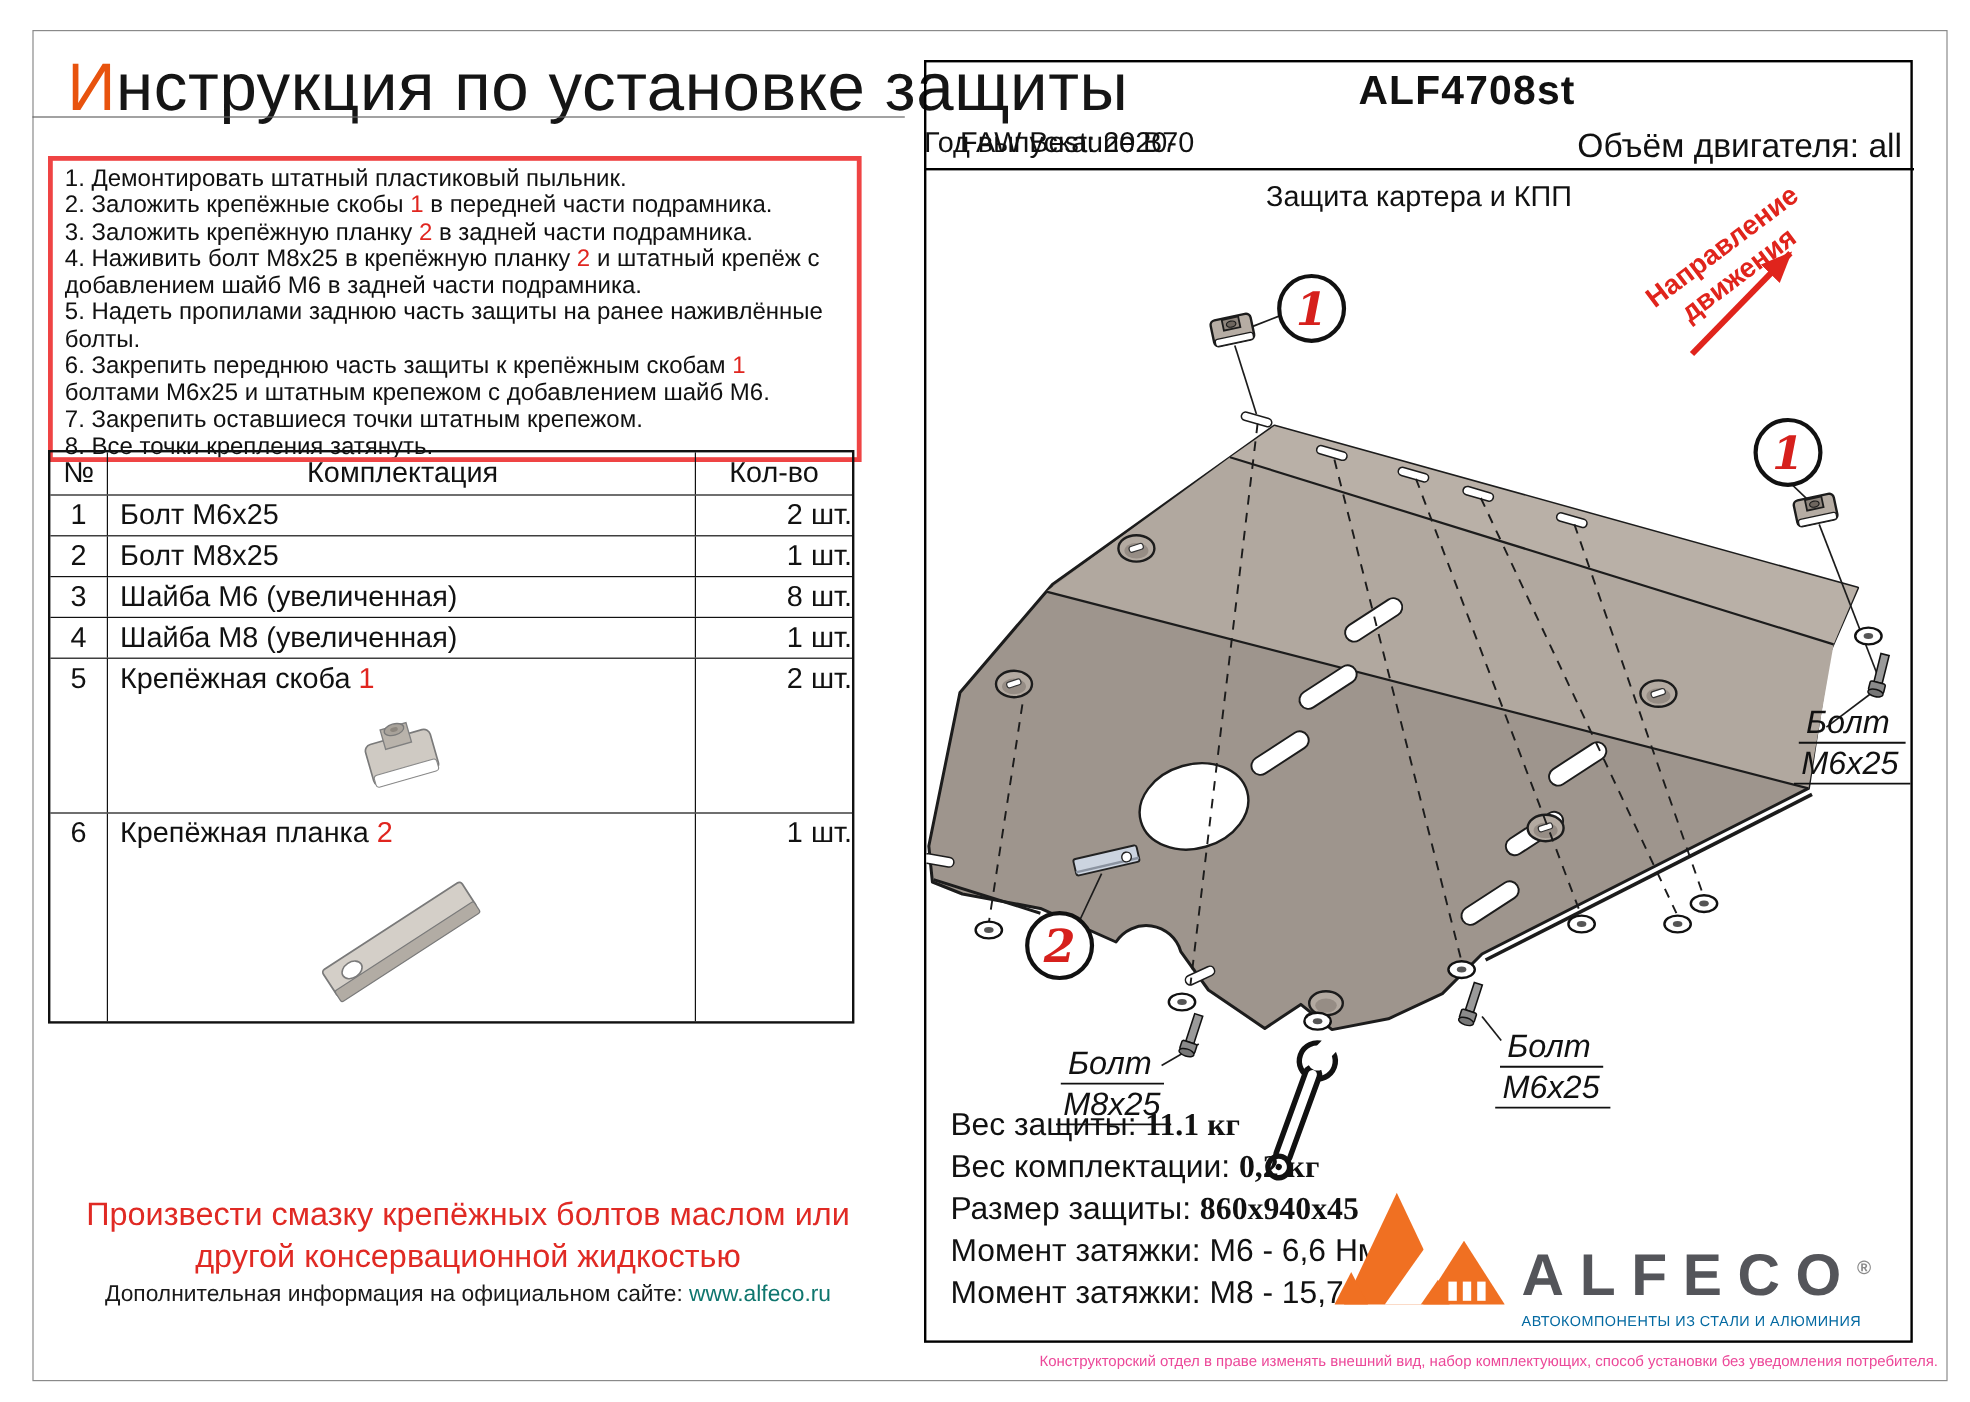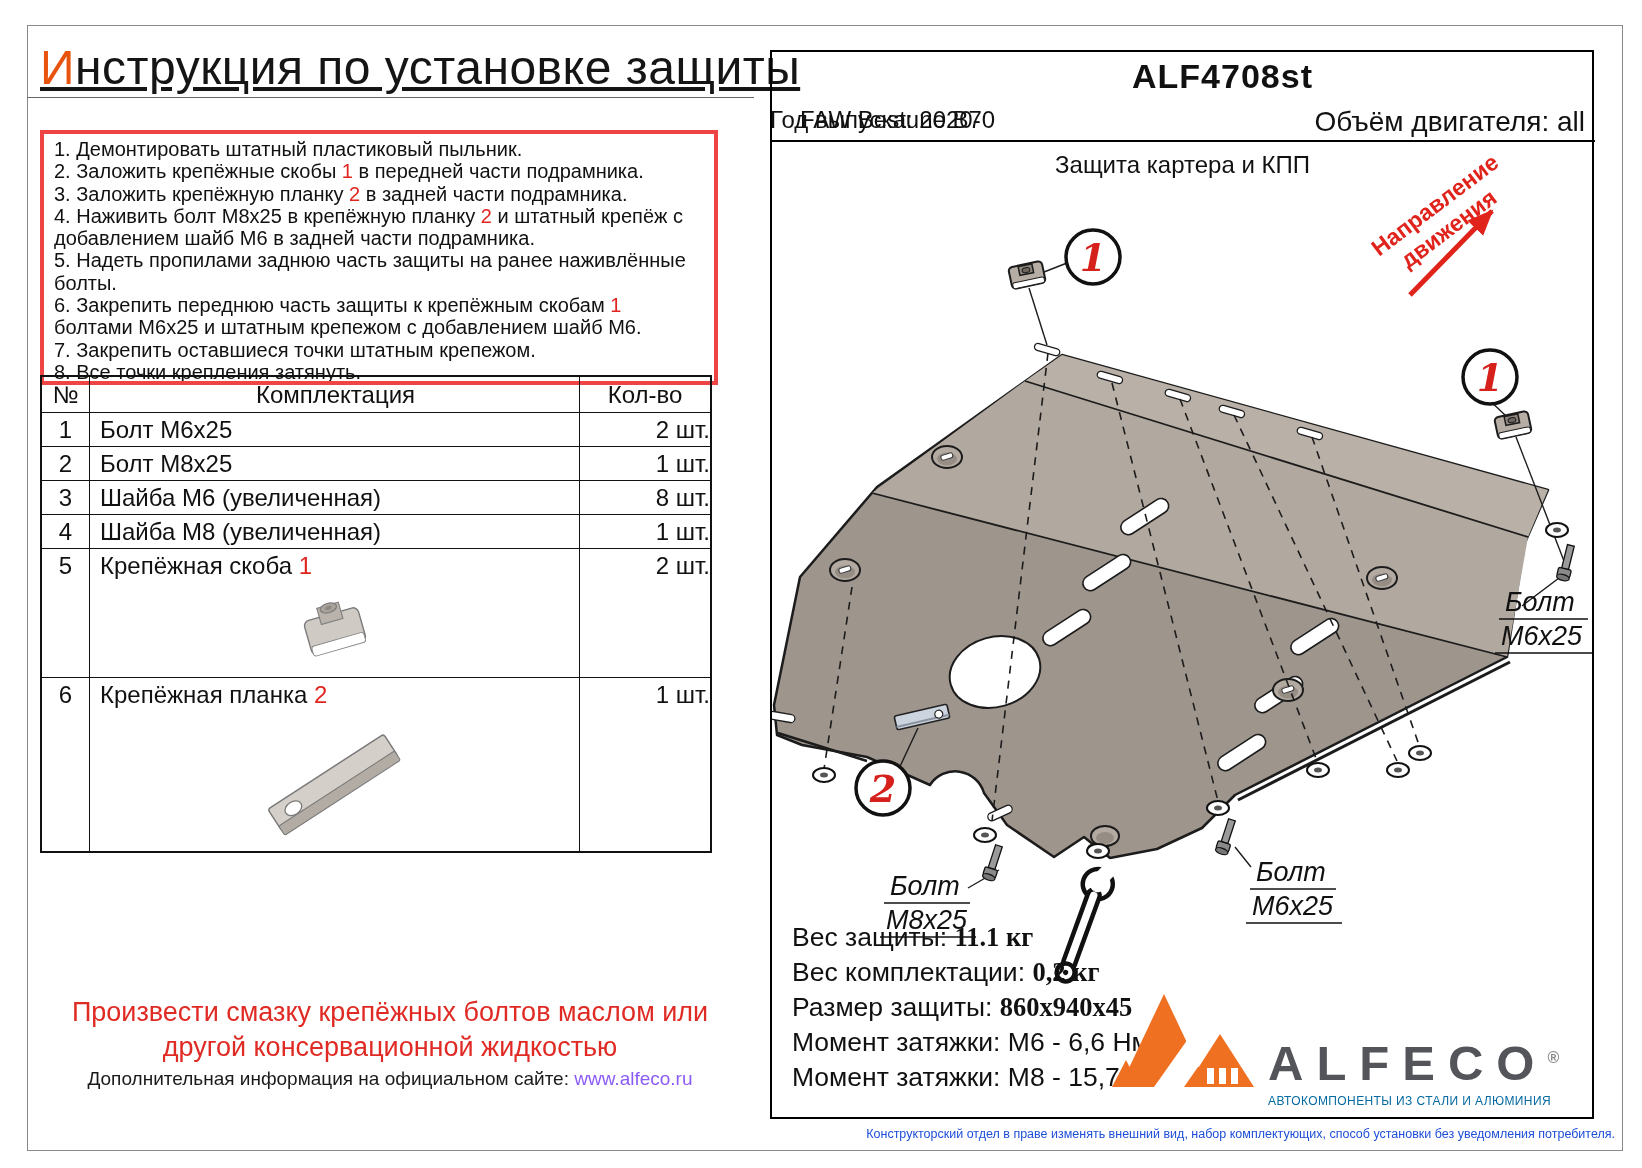"Инструкция по установке защиты" #page-title { font-size: 48px -> 56px; left: 40px -> 56px; text-decoration: underline -> none }
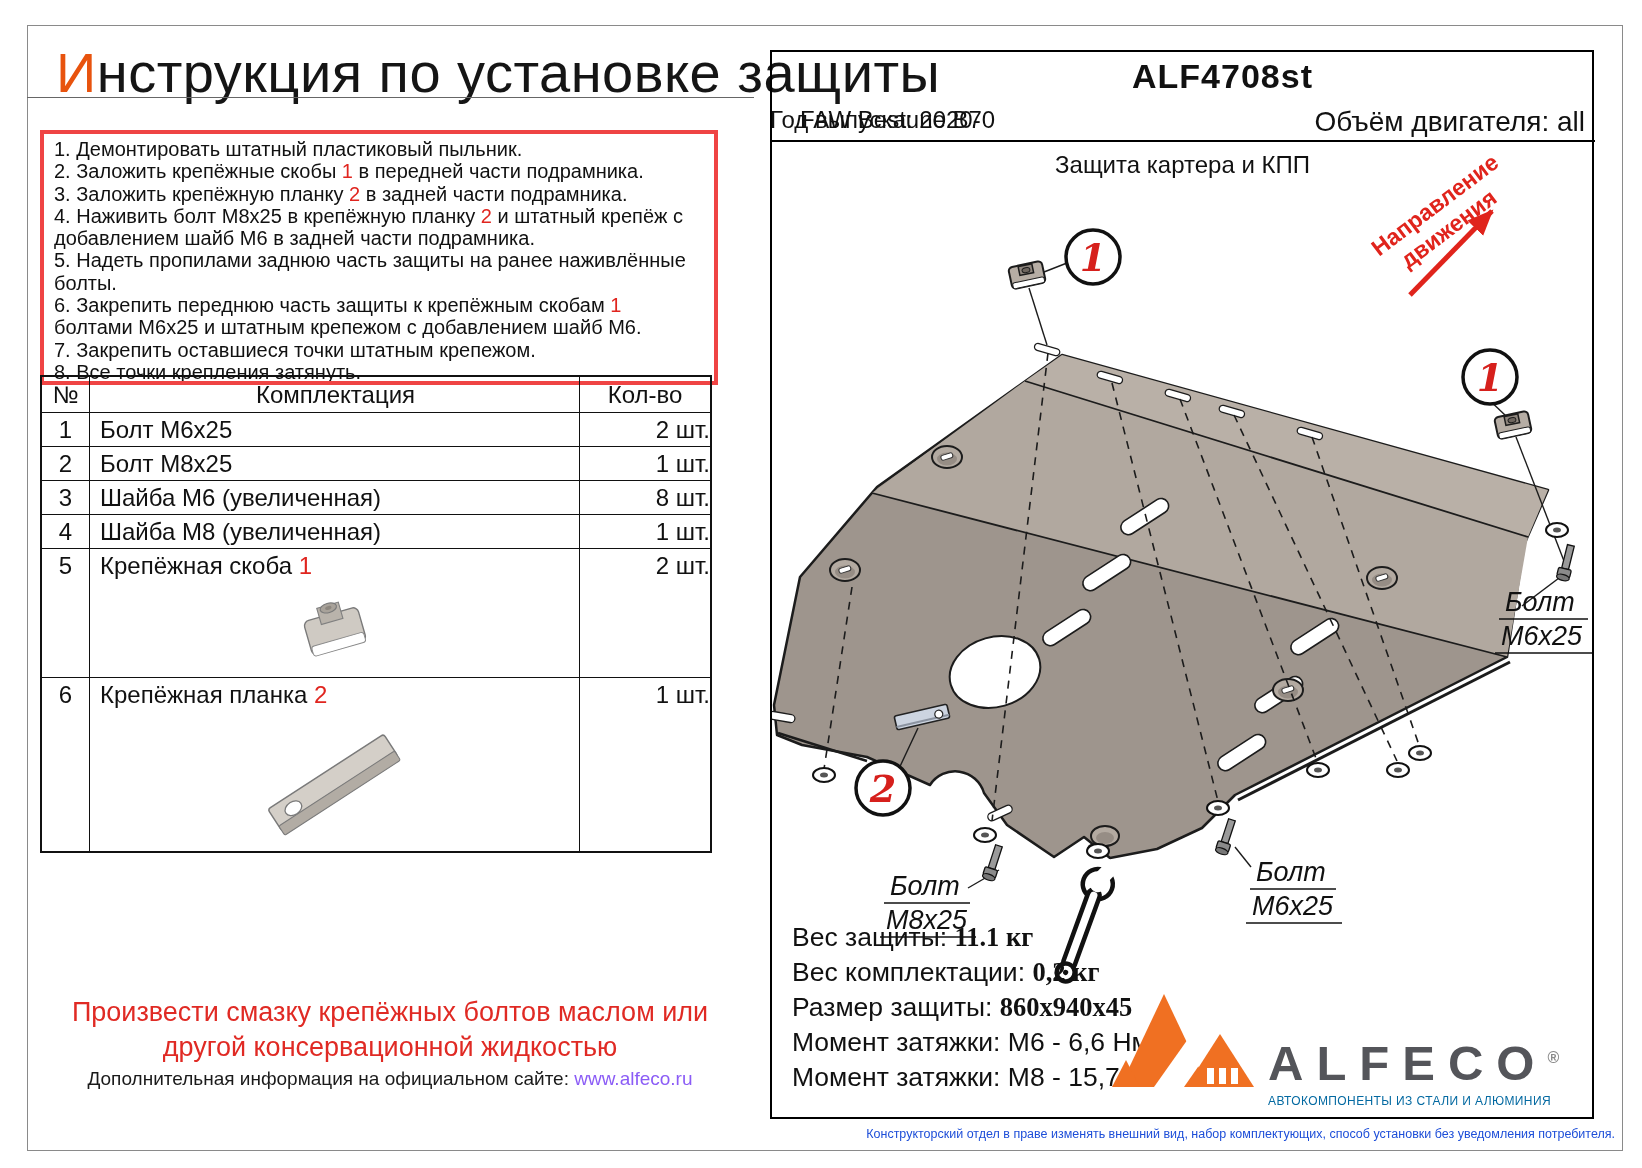"www.alfeco.ru" #info-line a { color: #8b5cf6 -> #0f766e }
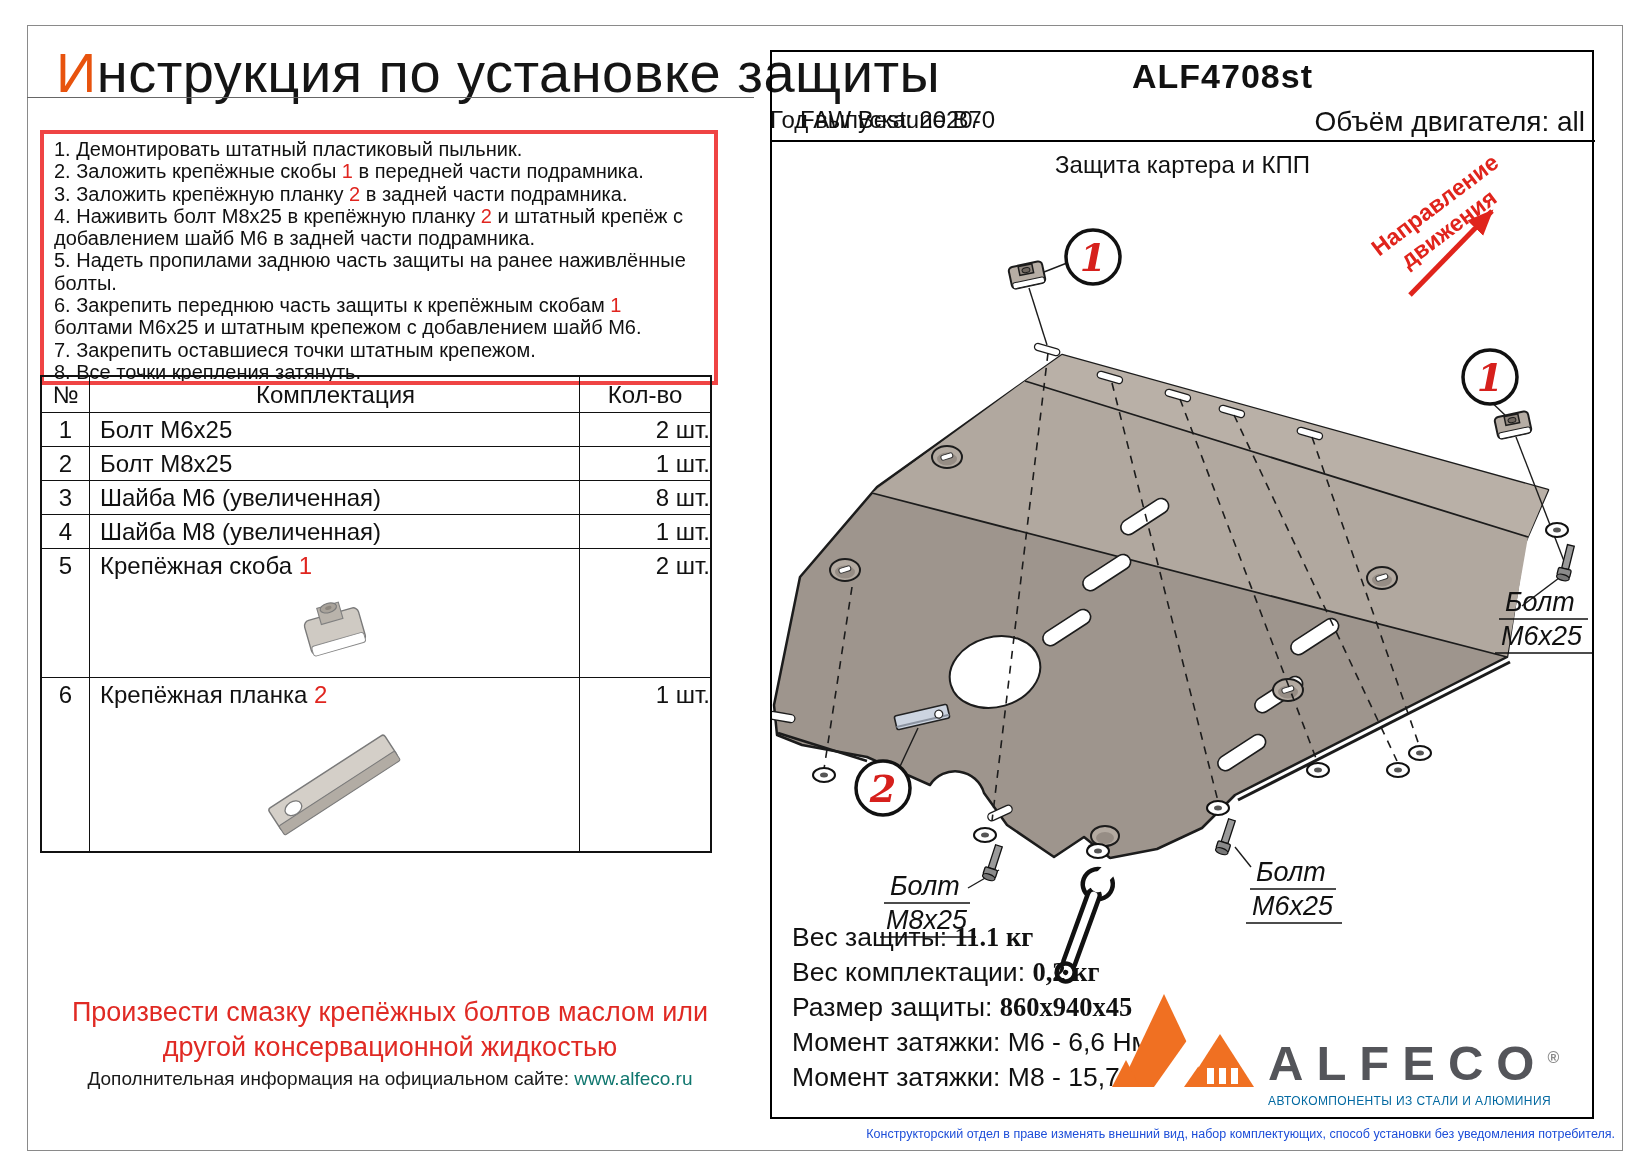"Конструкторский отдел в праве изменять" #footer-note { color: #1d4ed8 -> #ec4899 }
